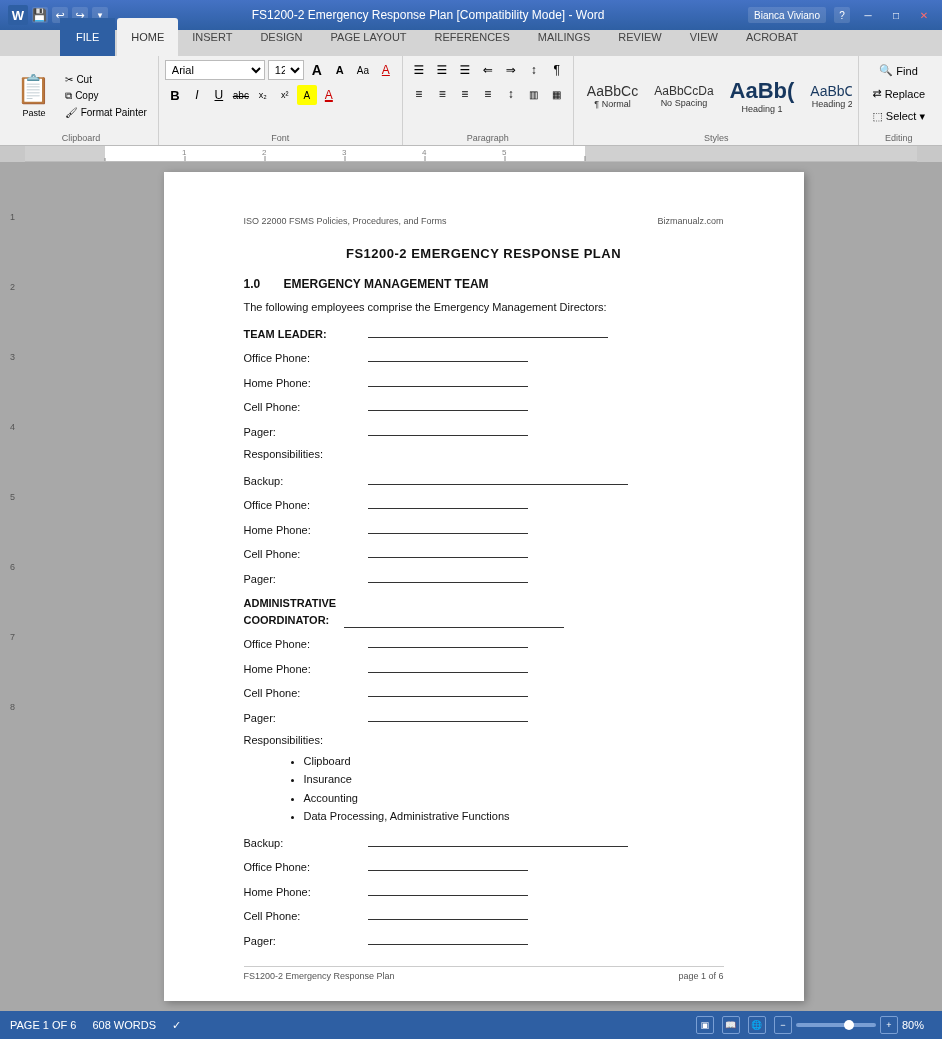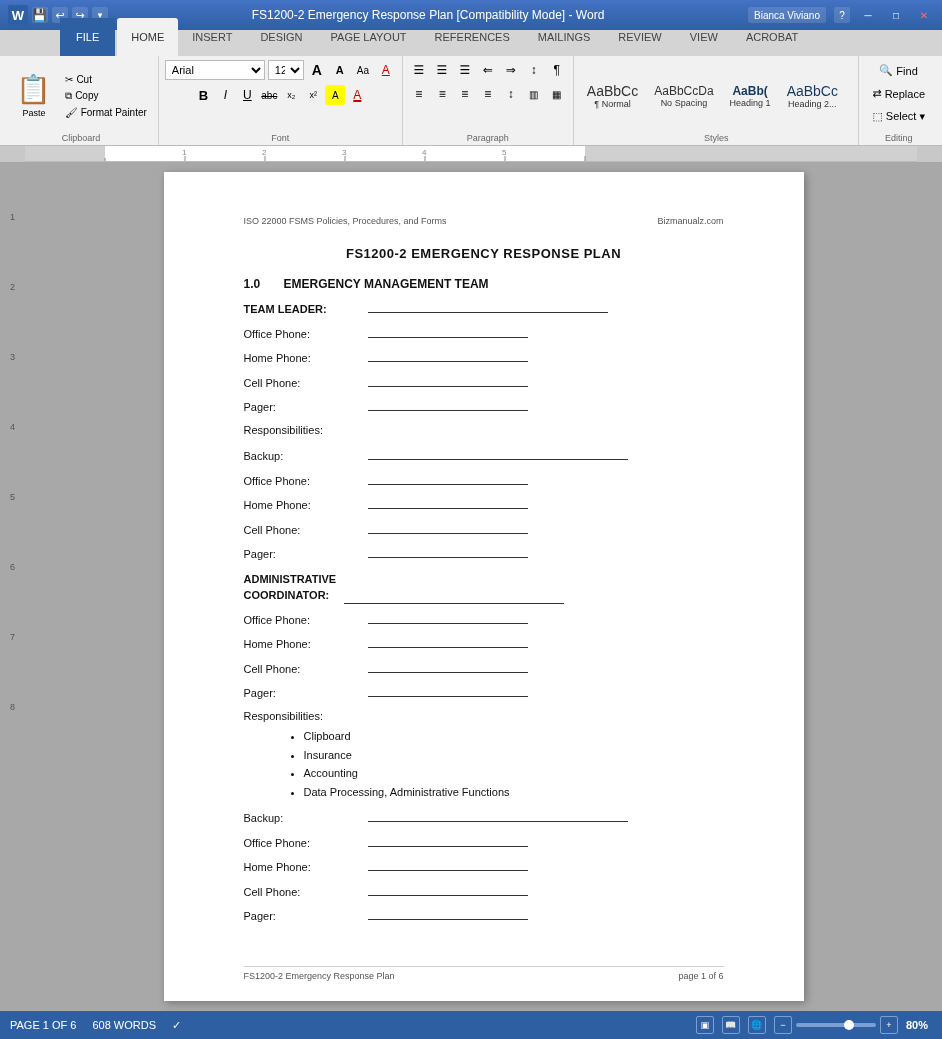"Arial" div.ribbon-group-content { align-items: center -> flex-start }
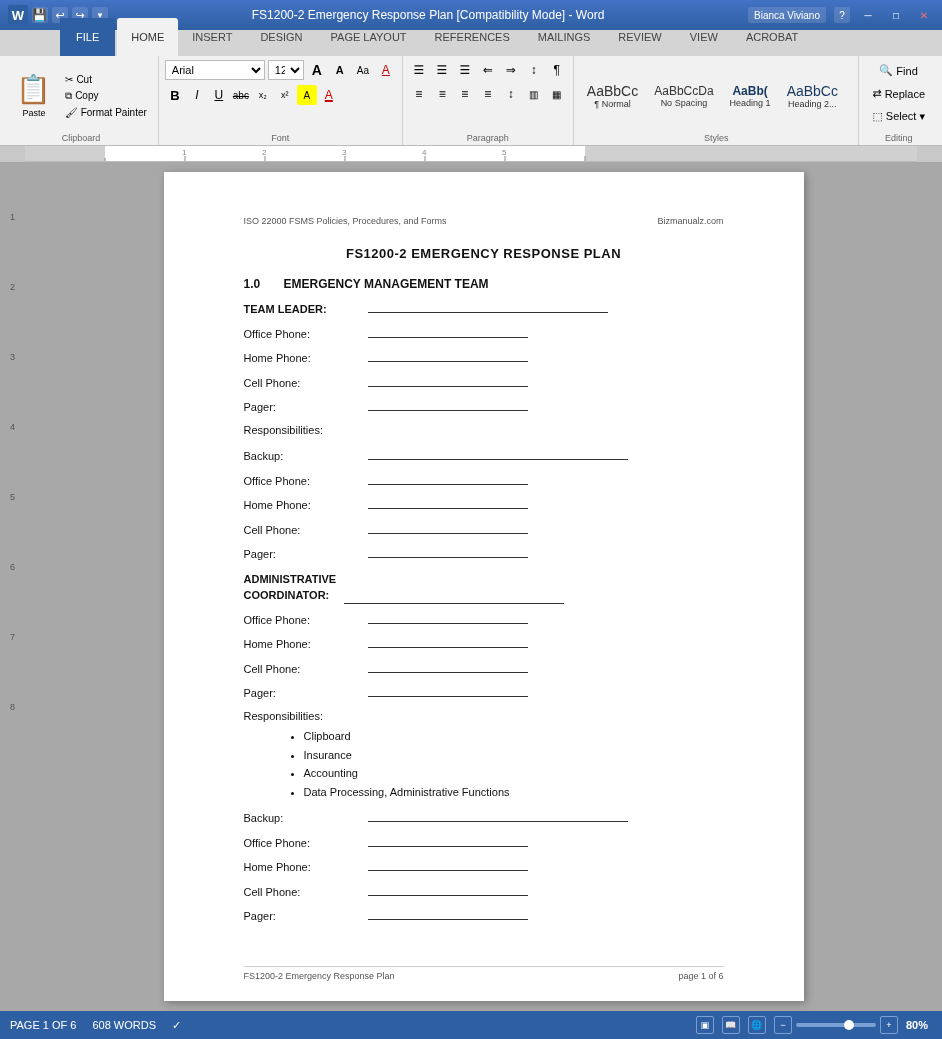"AaBb(" div.style-preview { font-size: 12px -> 22px }
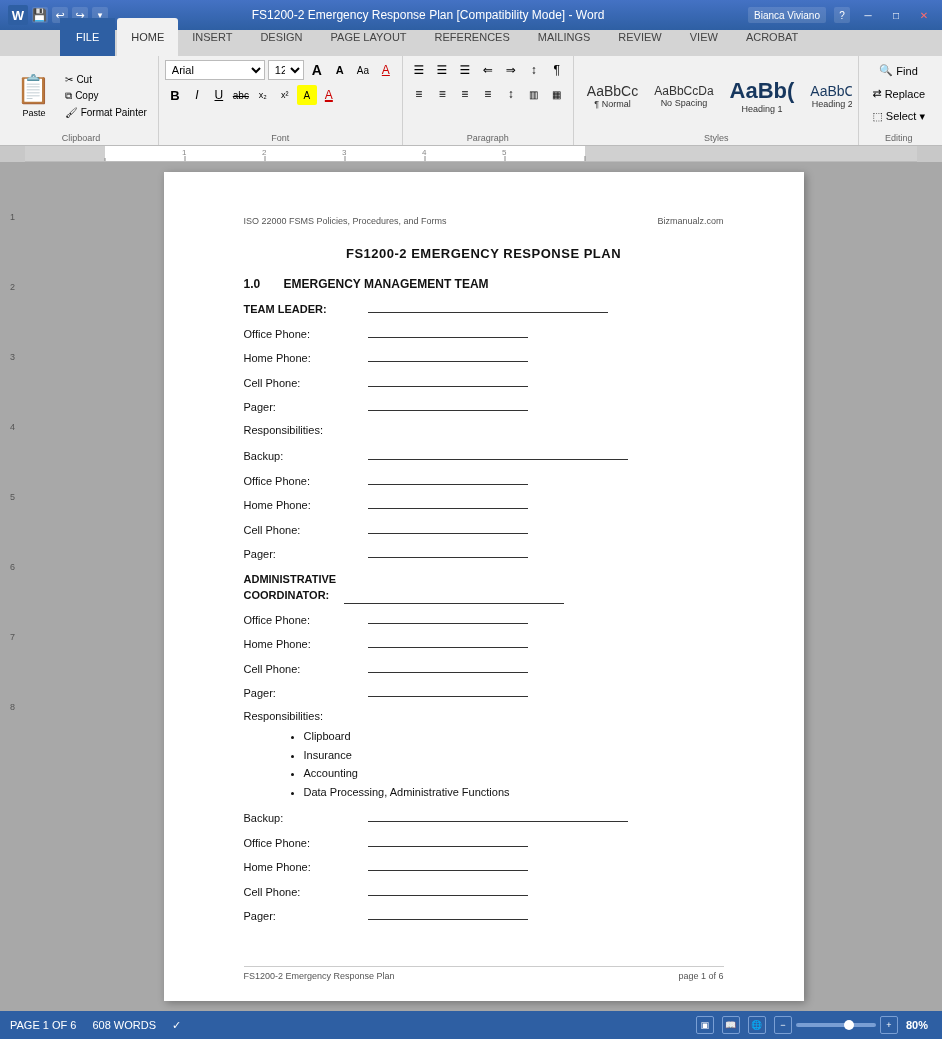"The following employees comprise the" p { html: none -> <p>The following employees comprise the Emergency Management Directors:</p> }
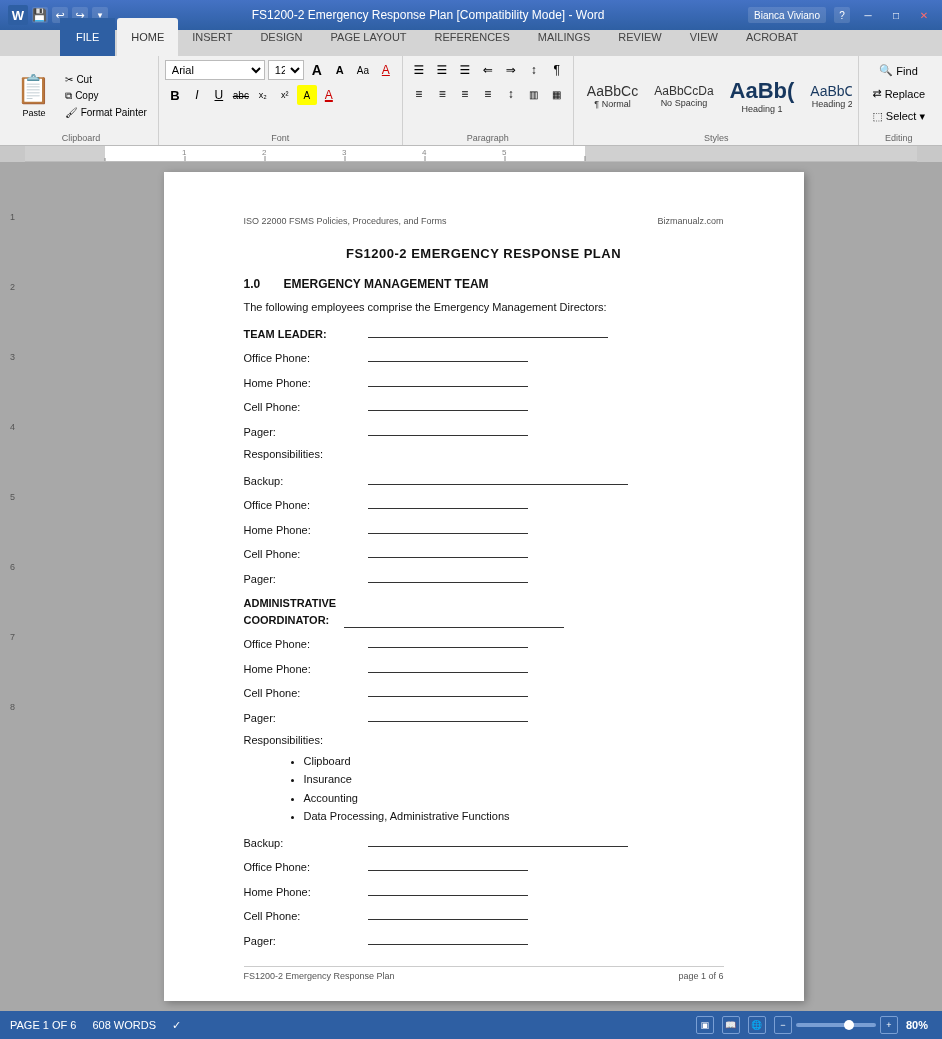"80%" span { font-weight: bold -> none; text-align: center -> left }
